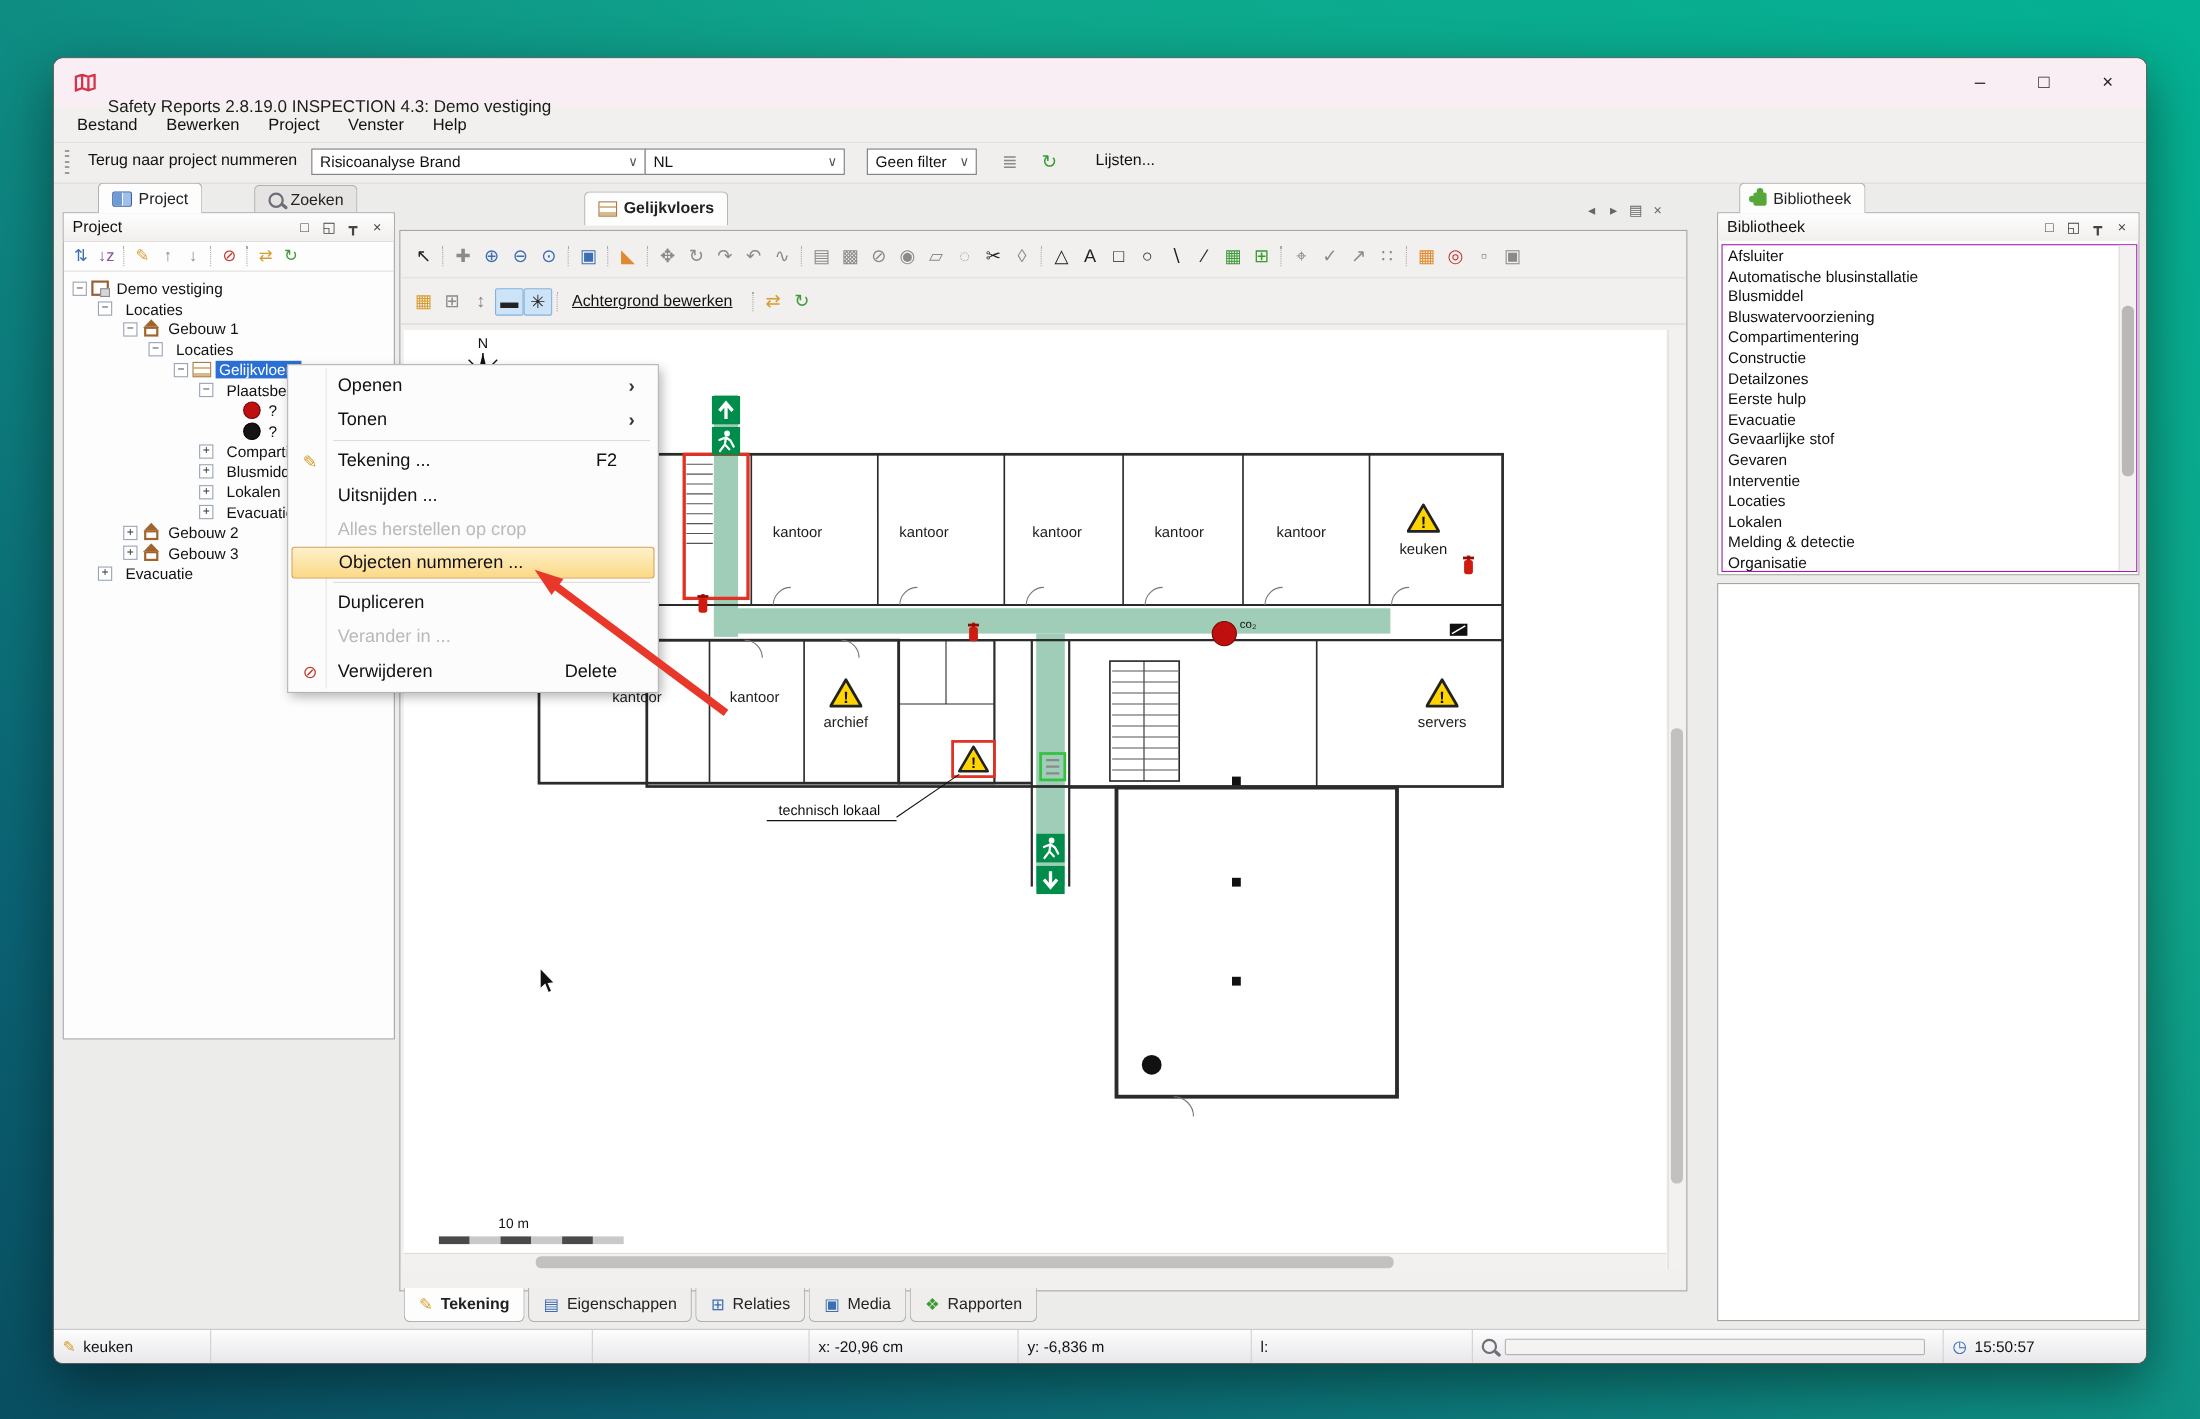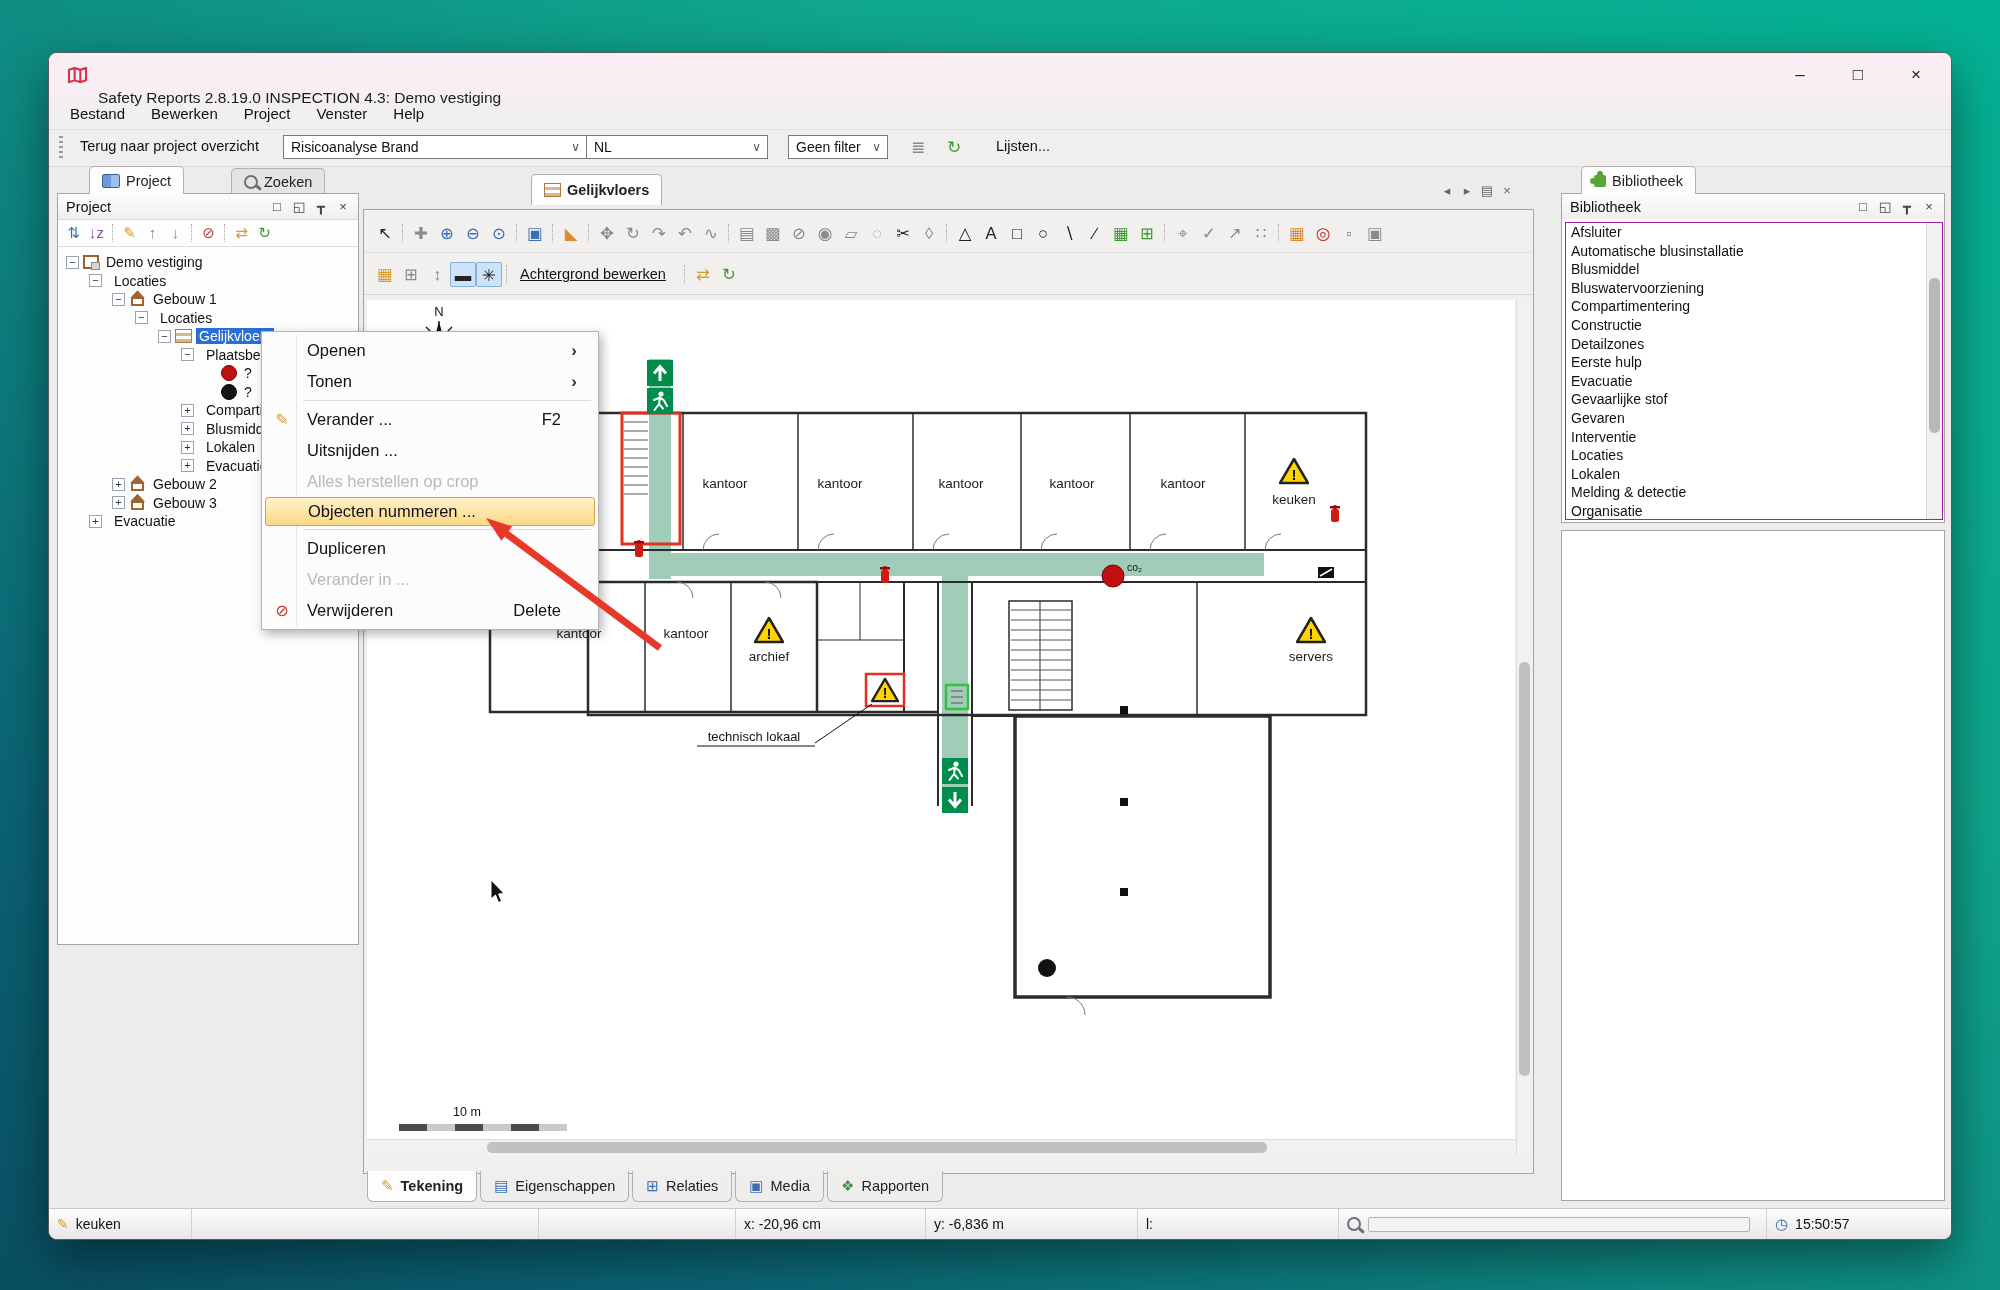"Terug naar project overzicht" span.tb-label { text: overzicht -> nummeren }
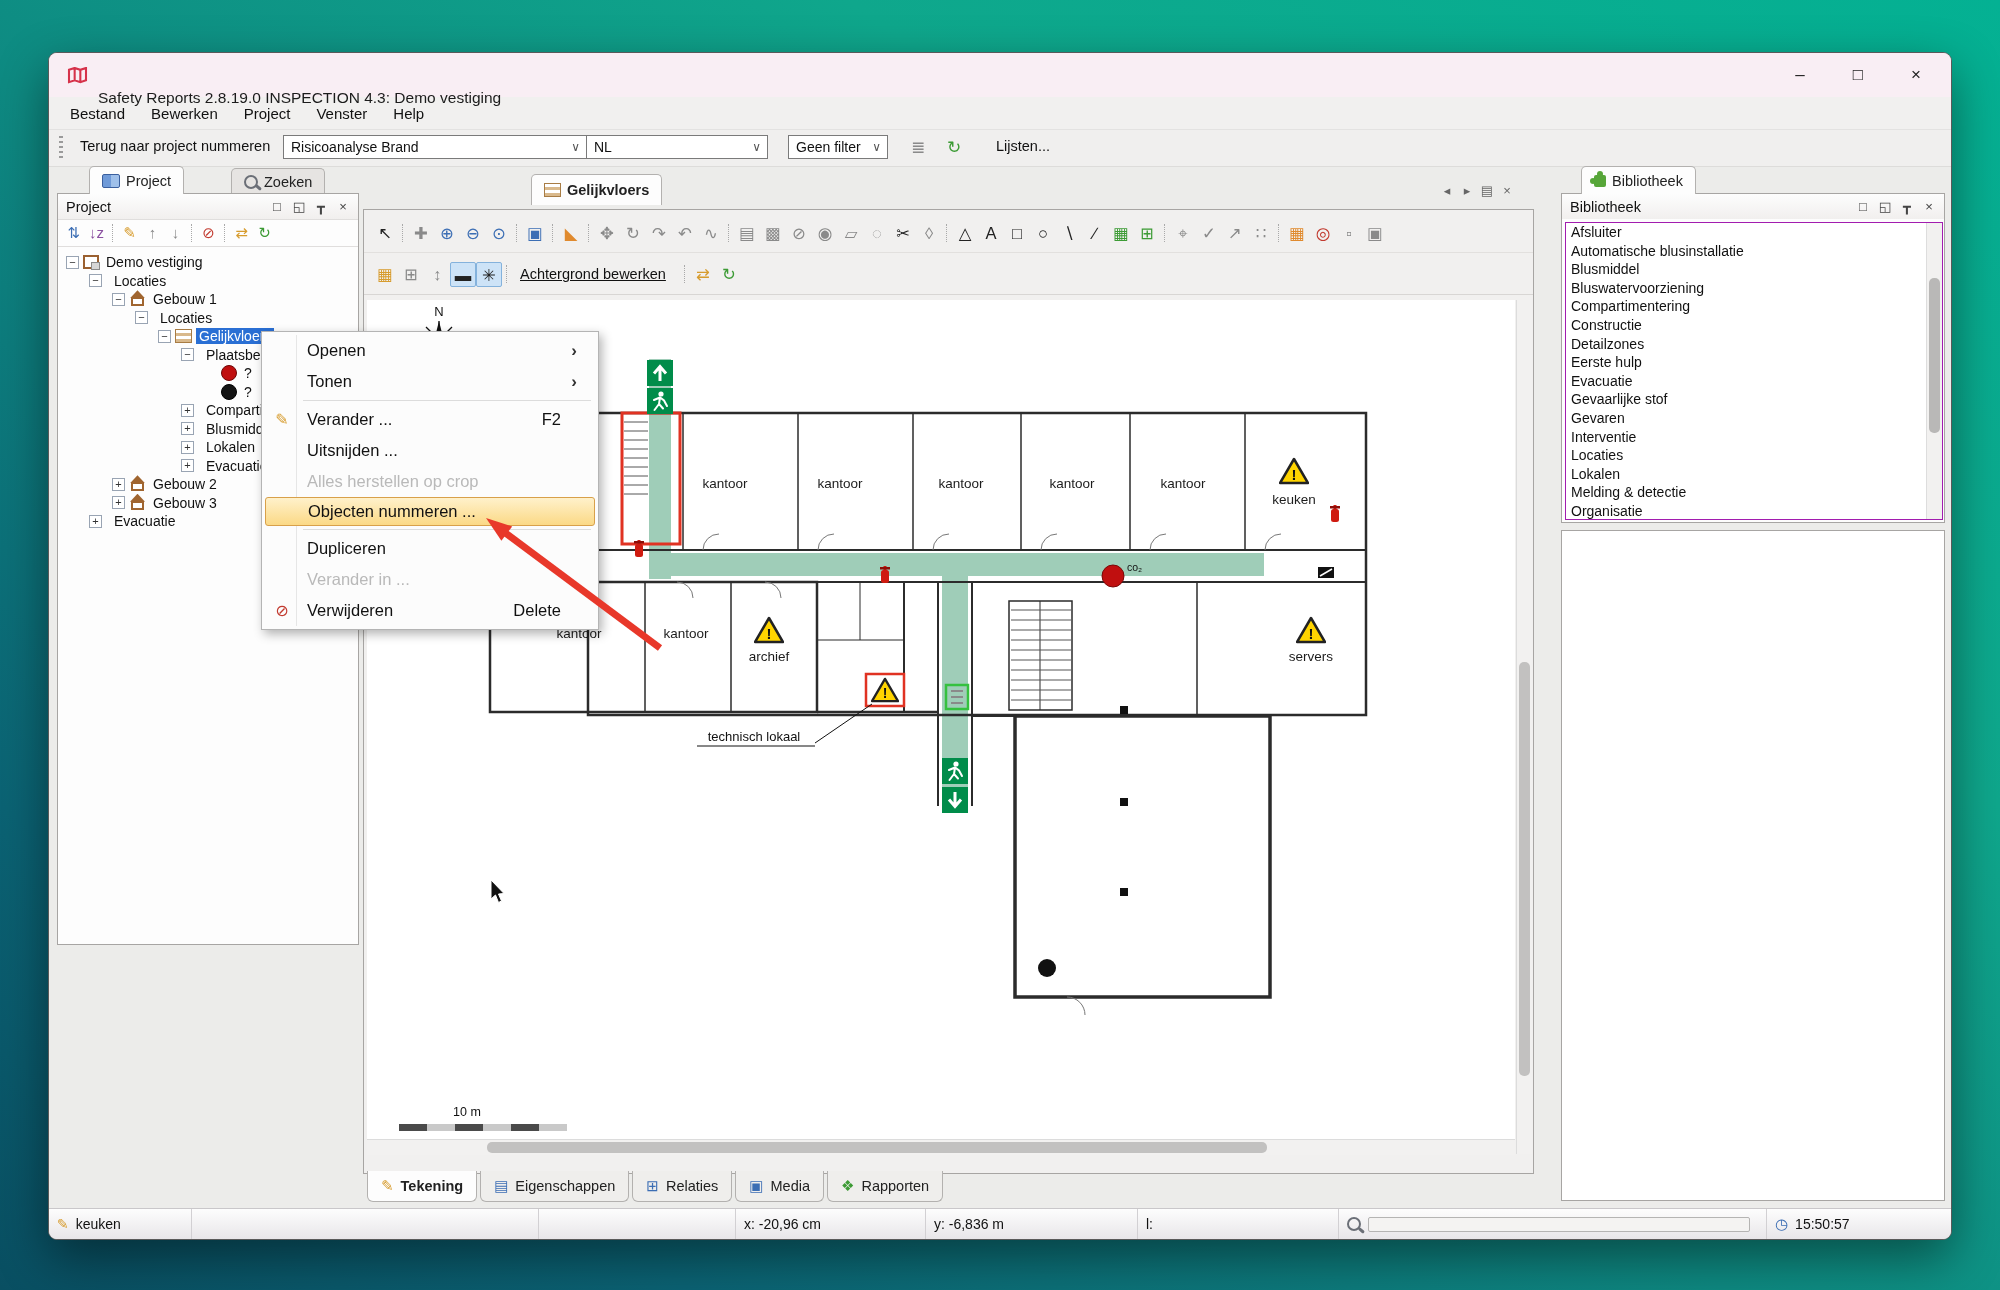"Verander ..." span.ctx-label { text: Verander -> Tekening }
